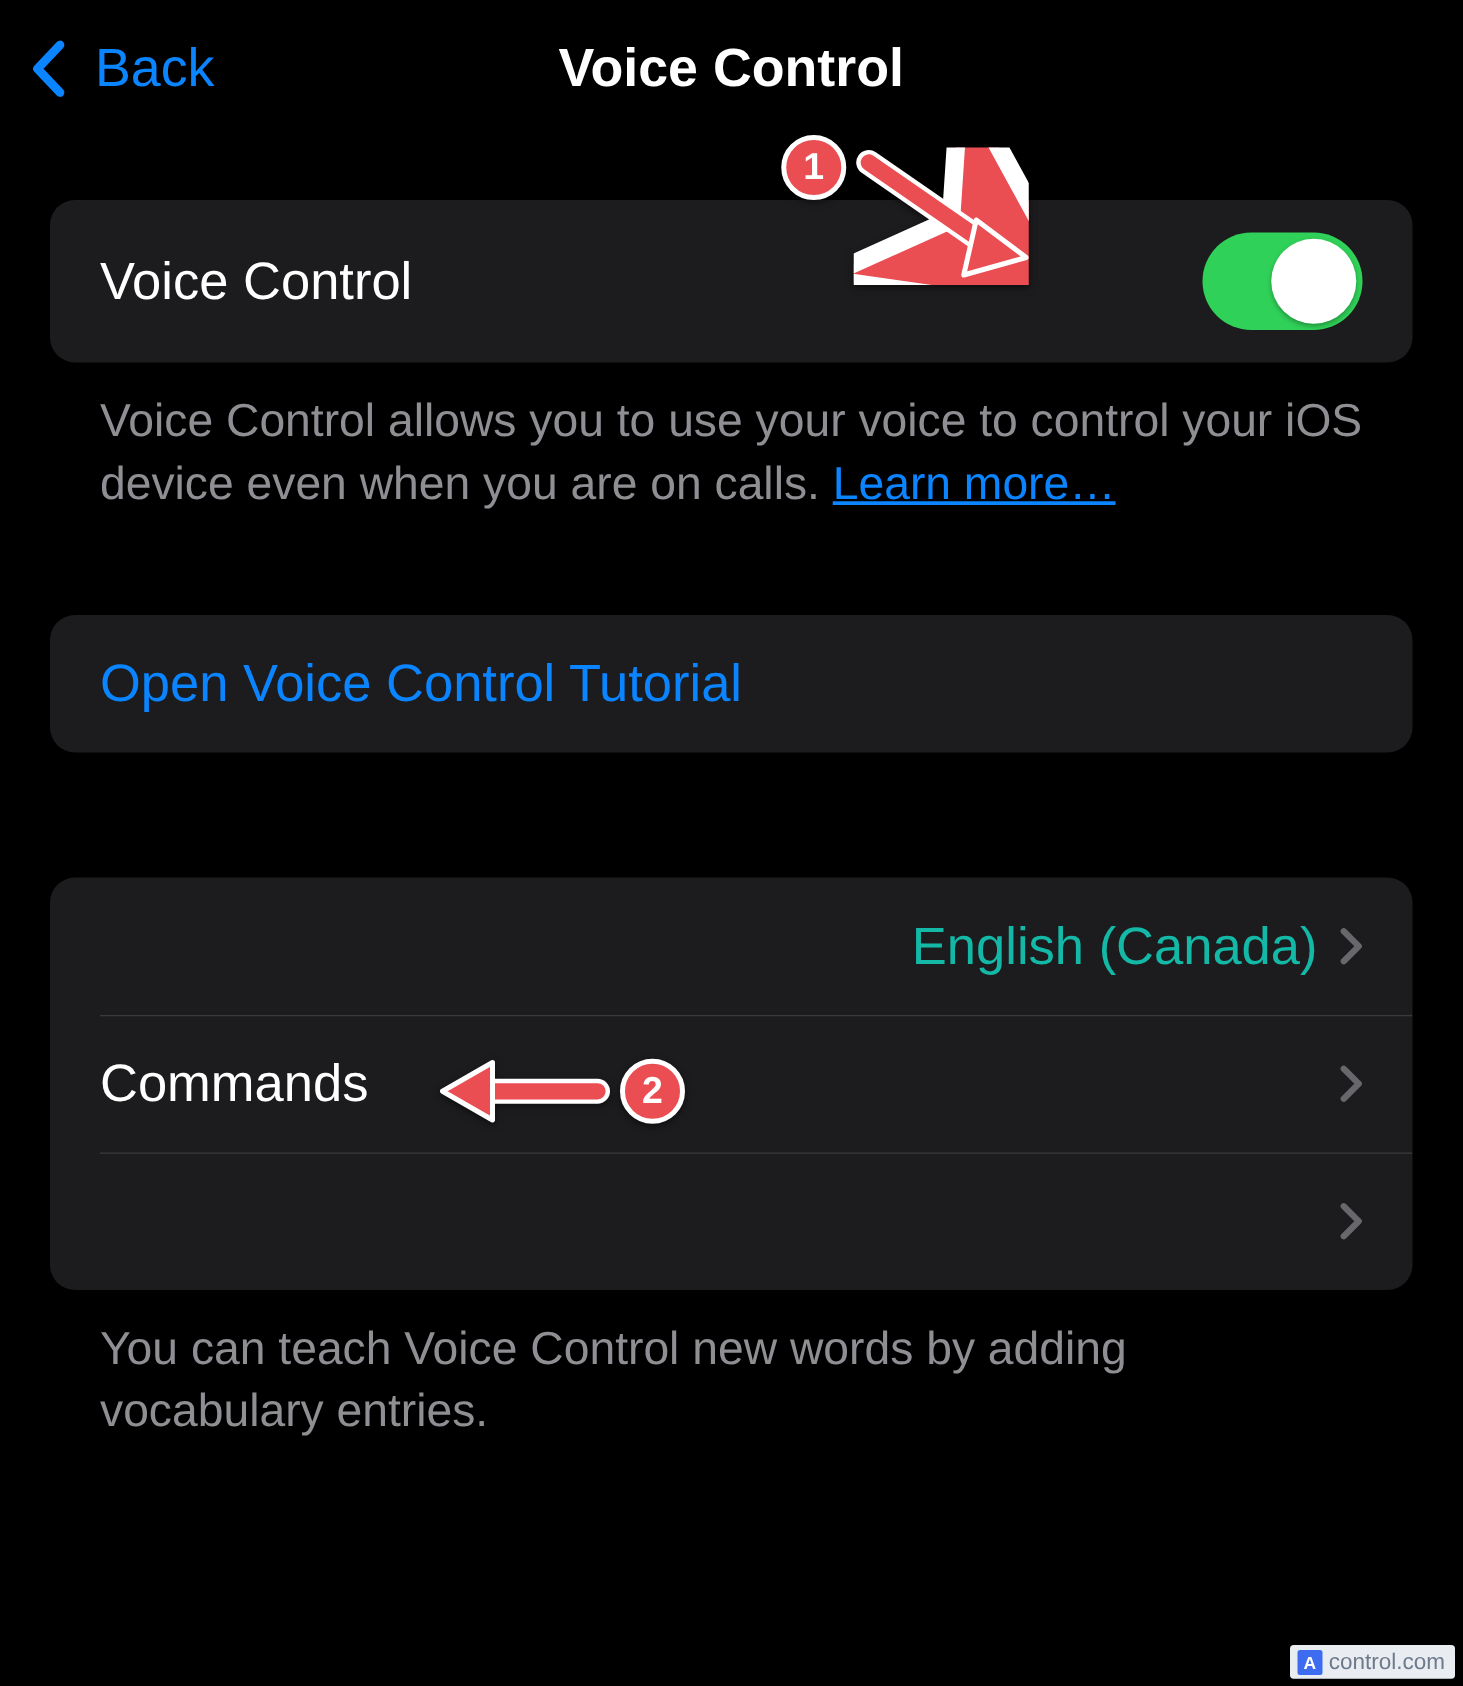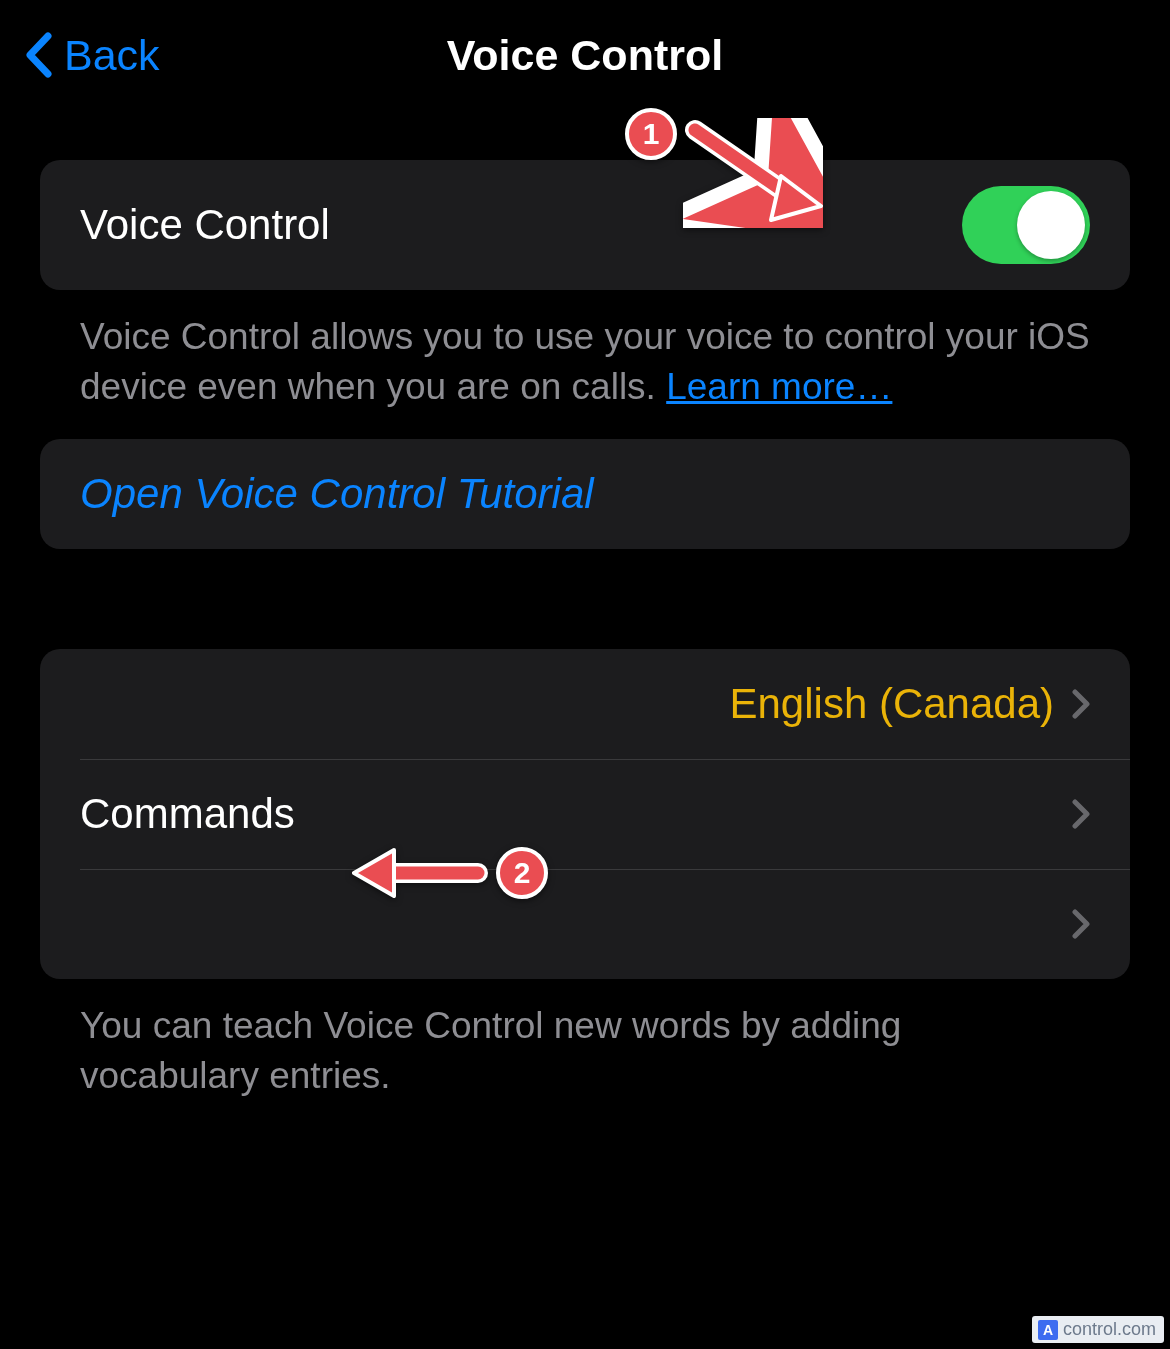"Back" .back-button { gap: 12px -> 24px }
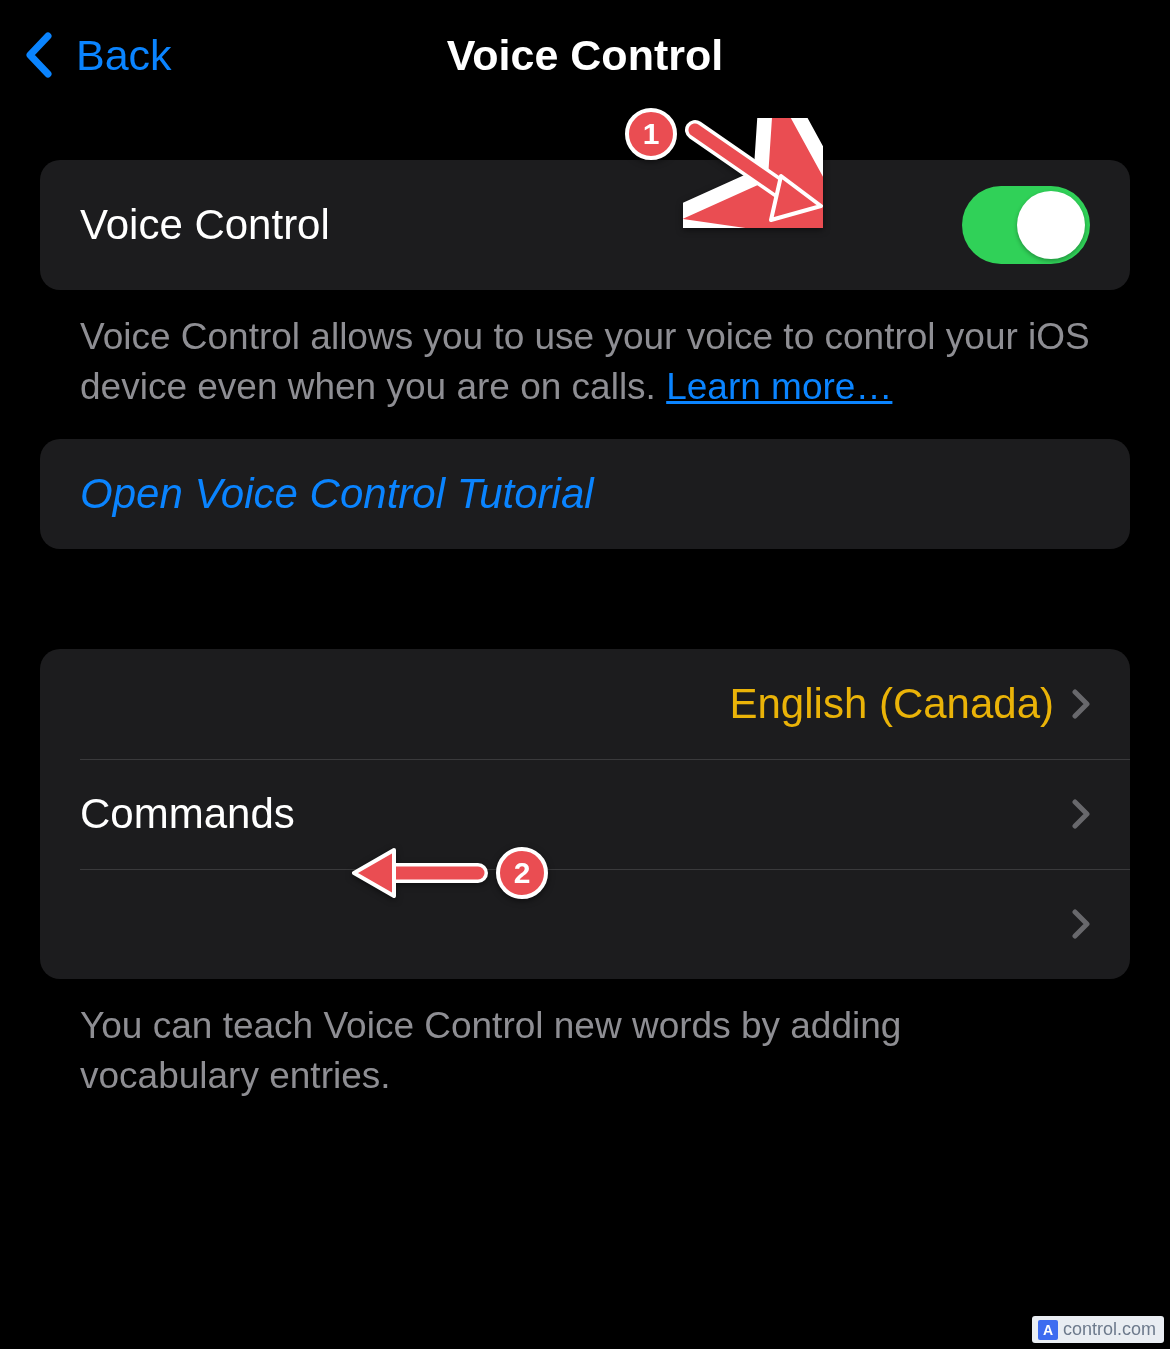"Open Voice Control Tutorial" .section2 { font-style: italic -> none; margin-top: 27px -> 80px }
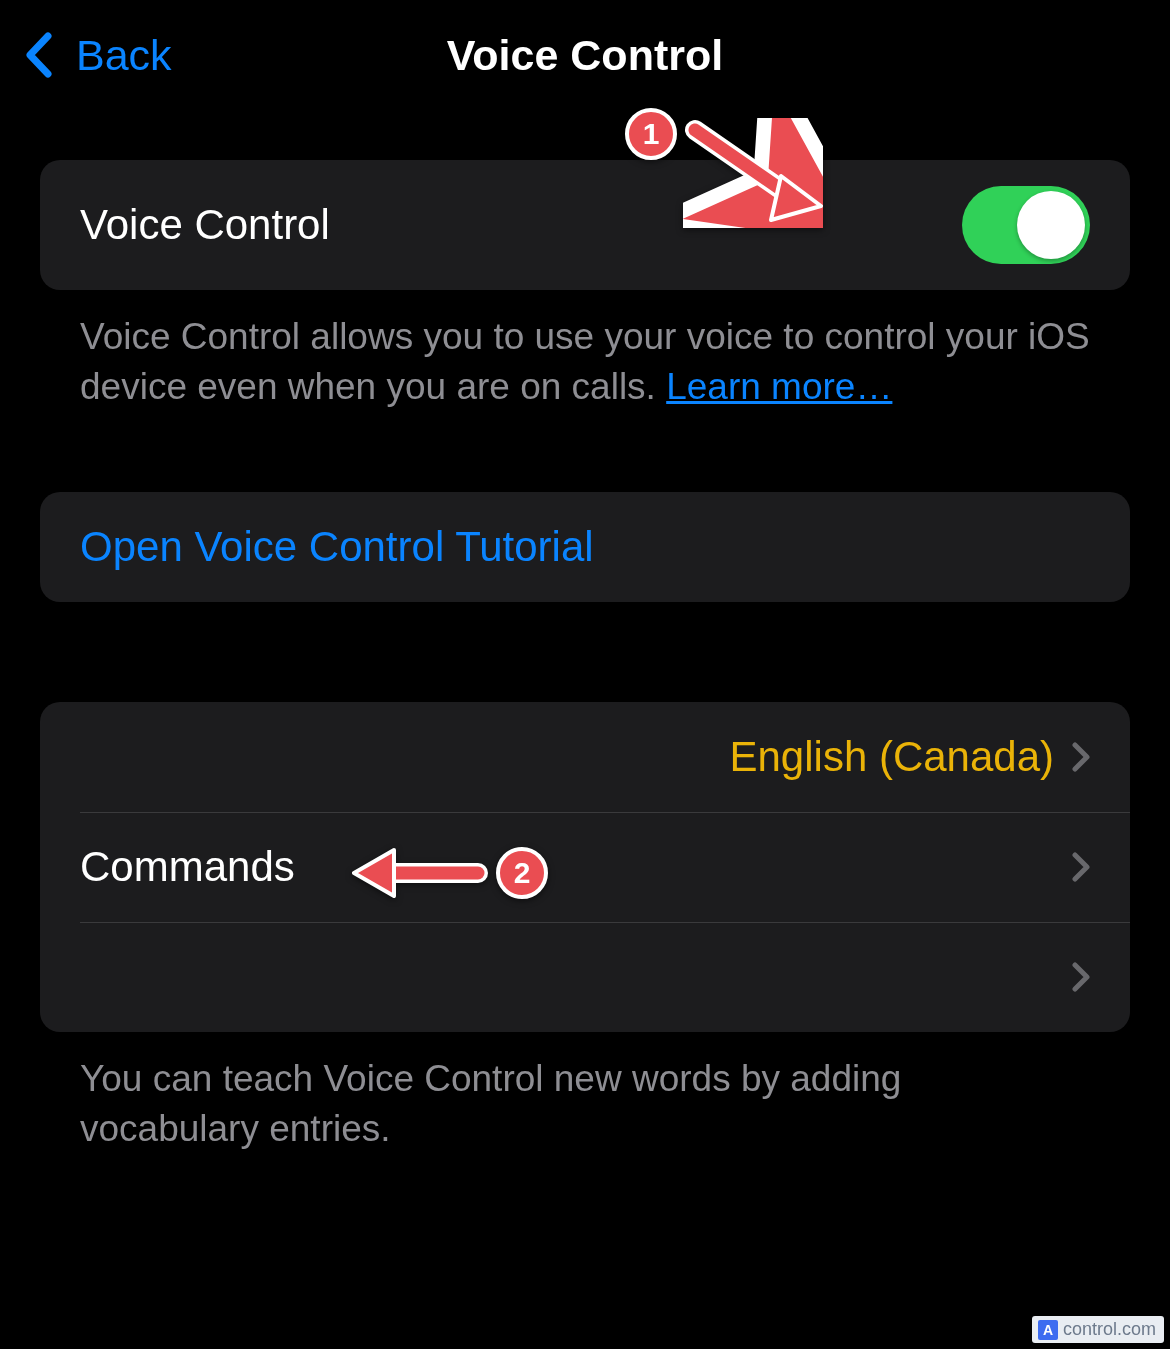"English (Canada)" .cell-value { color: #eab308 -> #14b8a6 }
